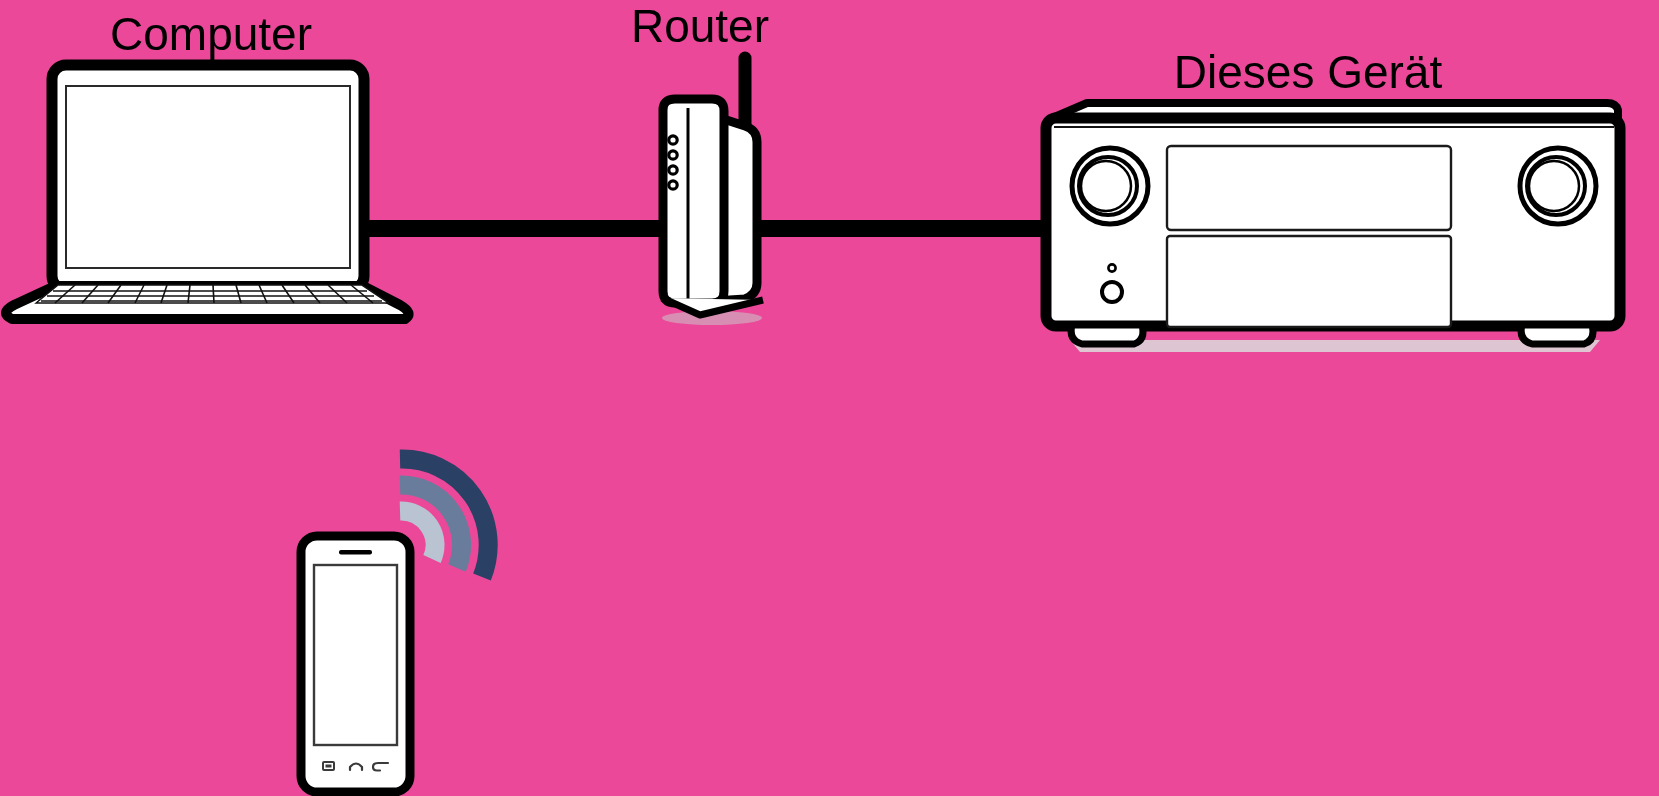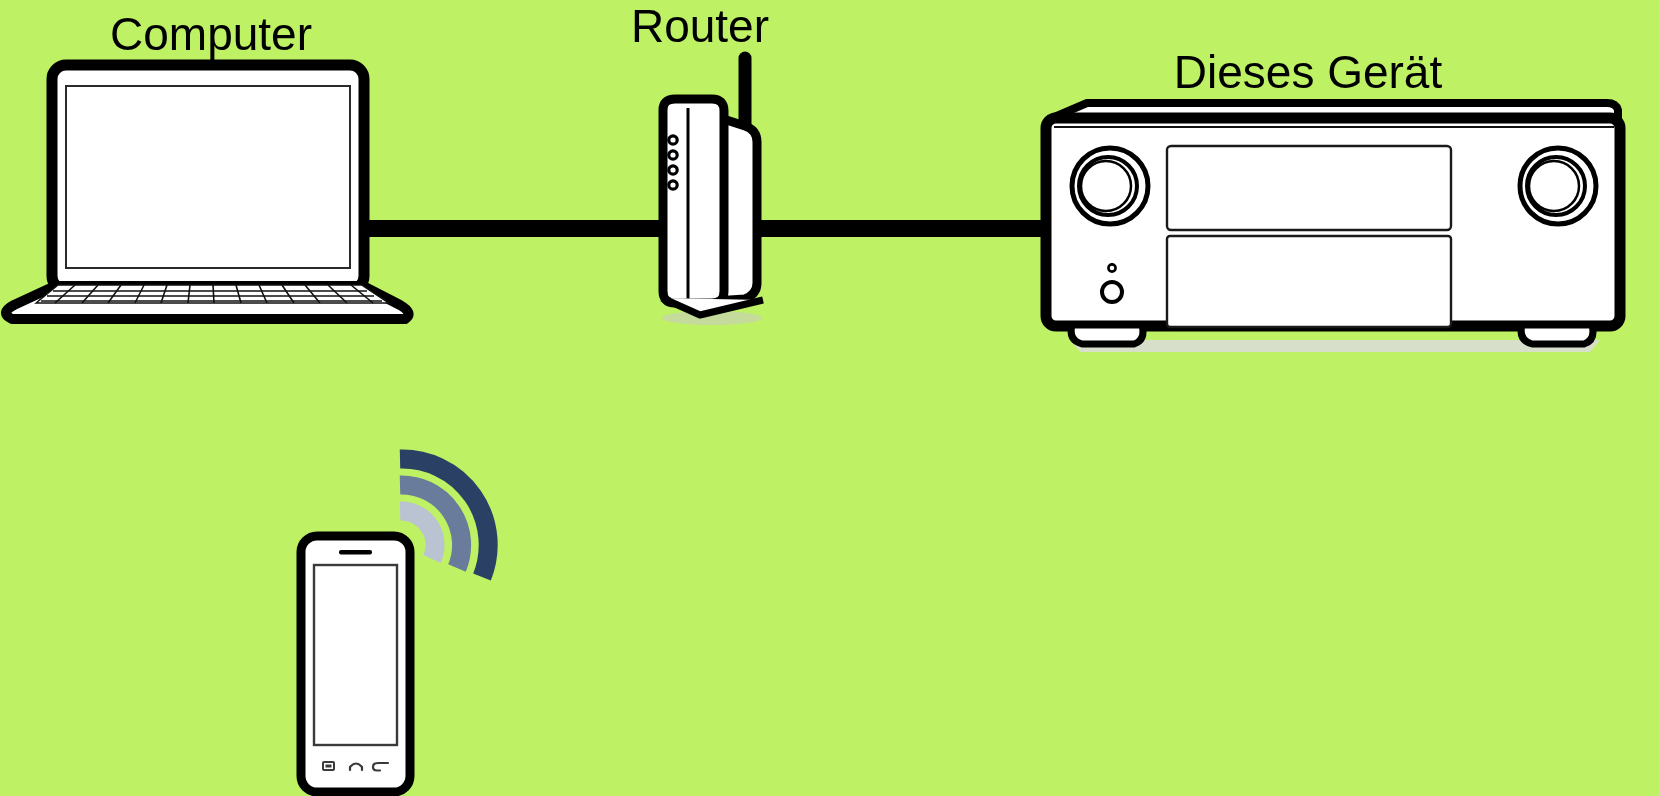"Computer" #stage { background: #bef264 -> #ec4899 }
